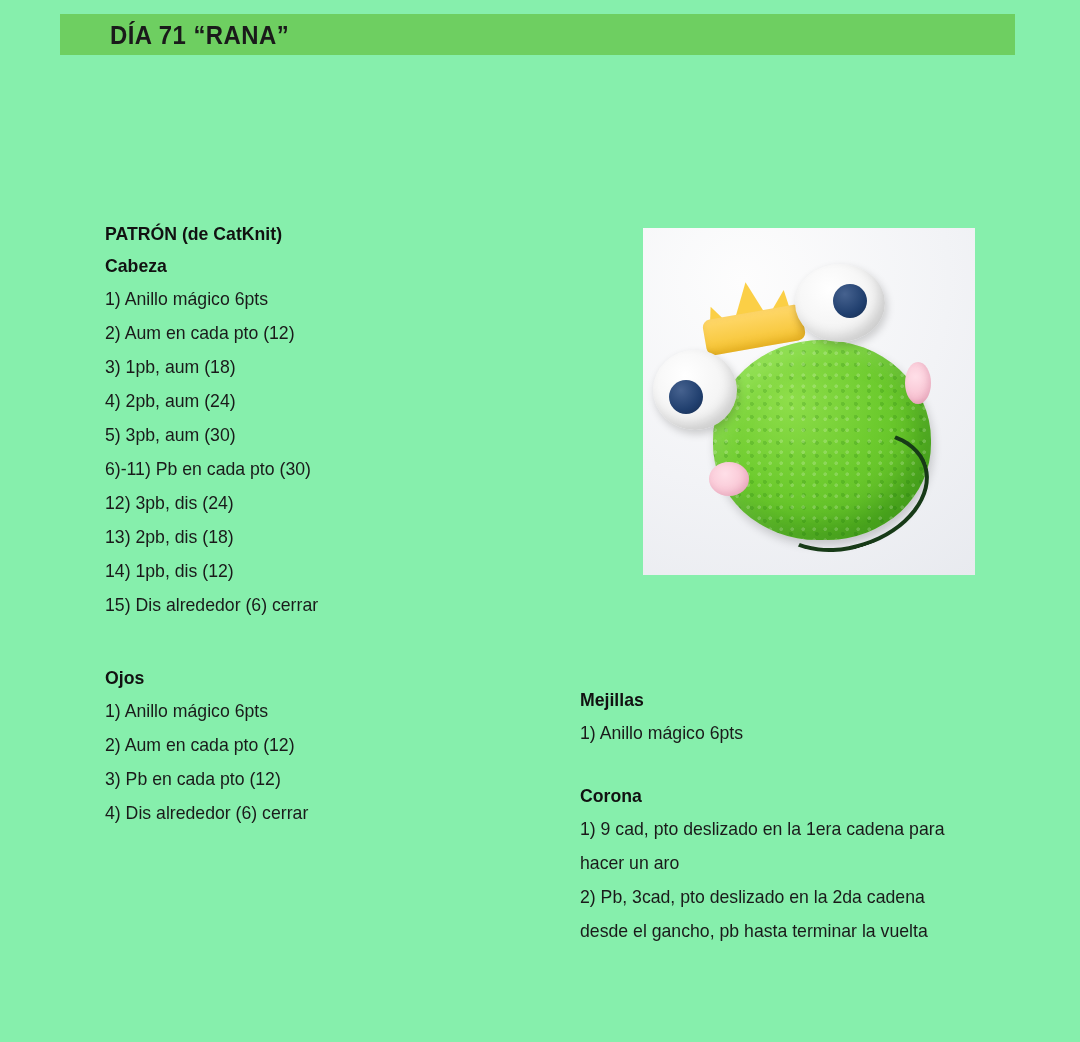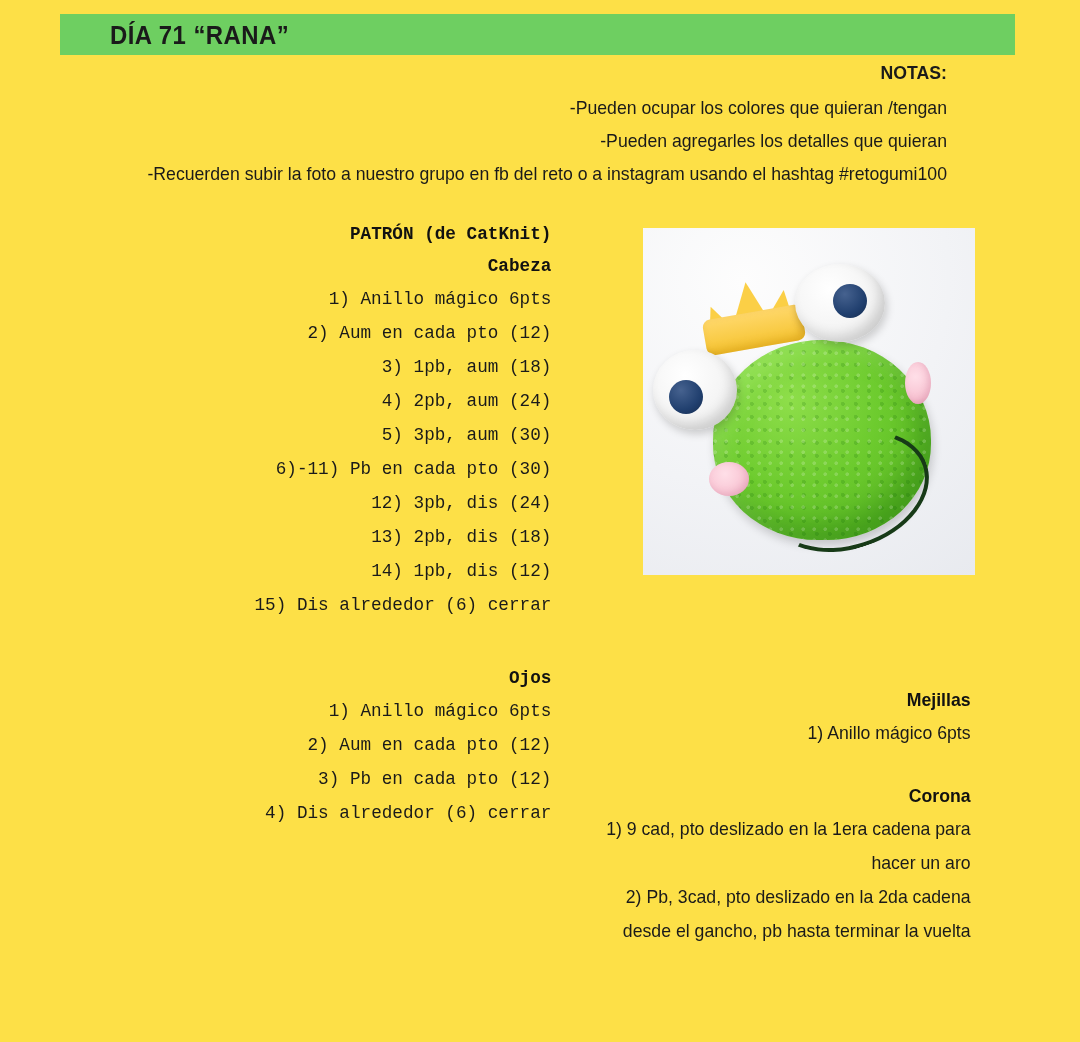"DÍA 71 “RANA”" .page { background: #fde047 -> #86efac; text-align: right -> none }
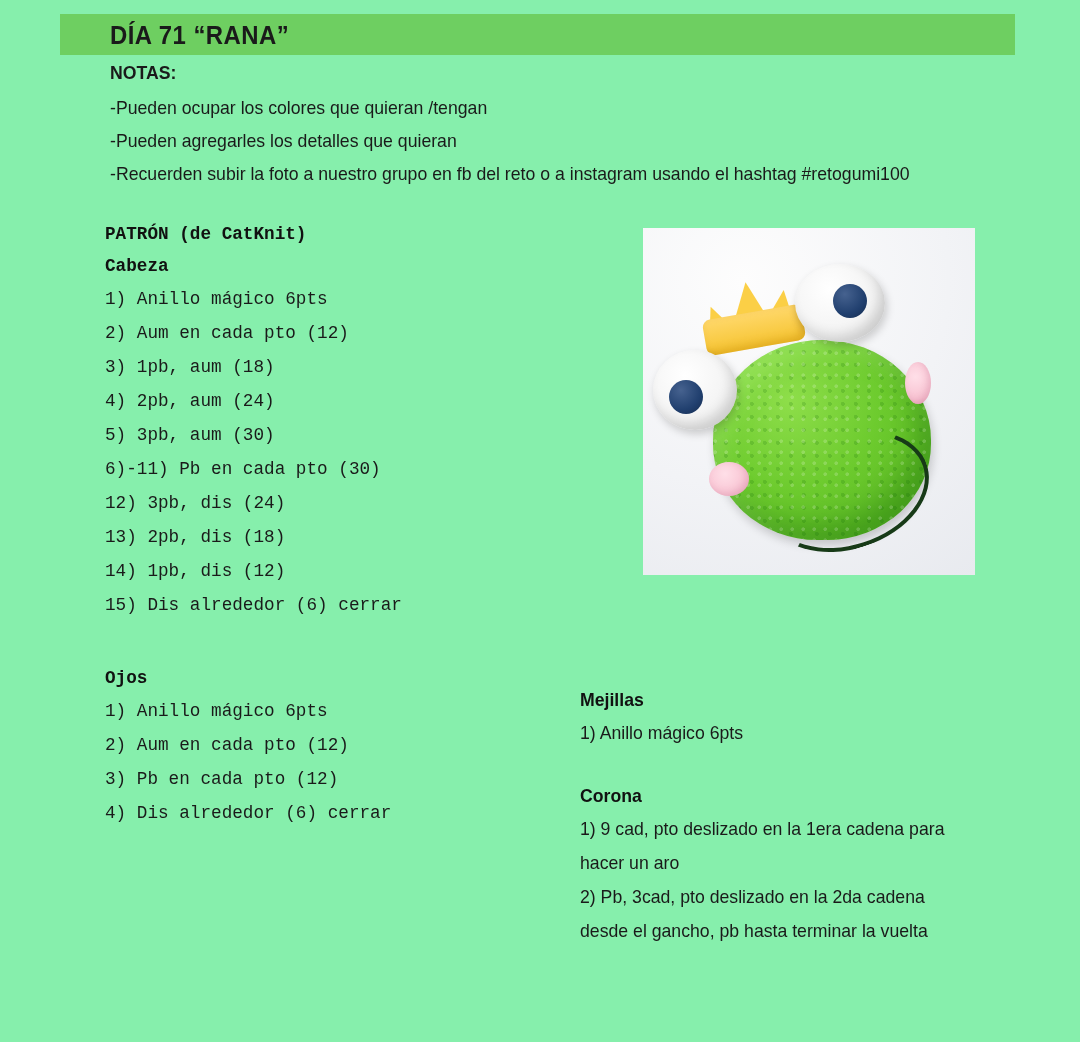"NOTAS:" div.notes { html: <div> <div>NOTAS:</div> <div>-Pueden ocupar los colores que quieran /tengan</div> <div>-Pueden agregarles los detalles que quieran</div> <div>-Recuerden subir la foto a nuestro grupo en fb del reto o a instagram usando el hashtag #retogumi100</div> </div> -> none }
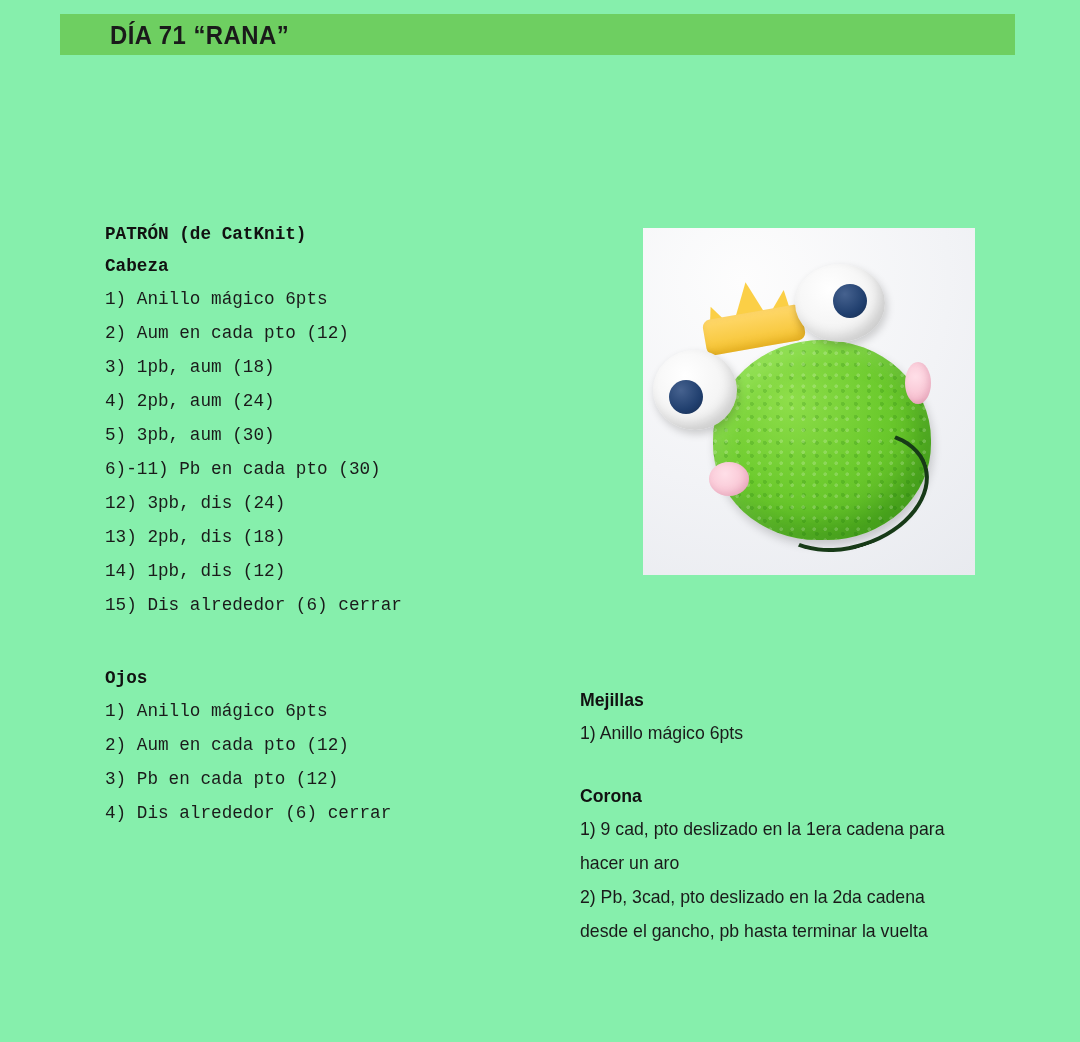"PATRÓN (de CatKnit)" .col-left { font-family: Liberation Mono, monospace -> none }
